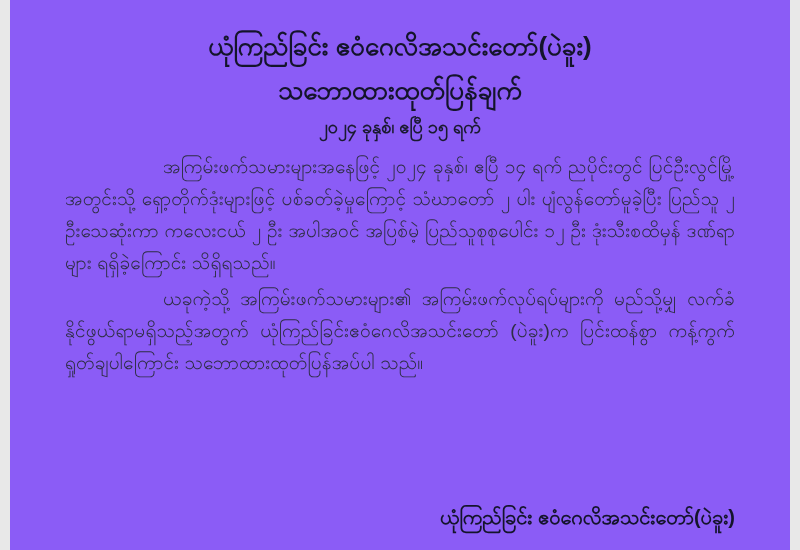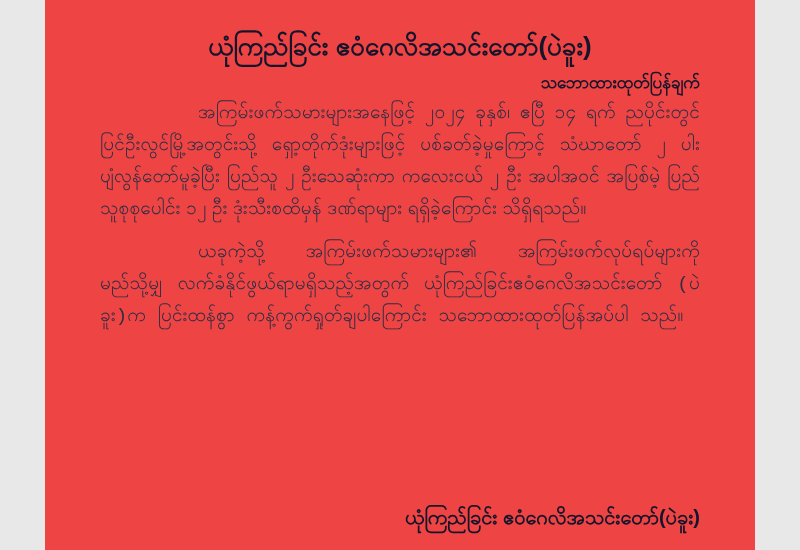"ယုံကြည်ခြင်း ဧဝံဂေလိအသင်းတော်(ပဲခူး)" .page { background: #ef4444 -> #8b5cf6; width: 710px -> 780px }
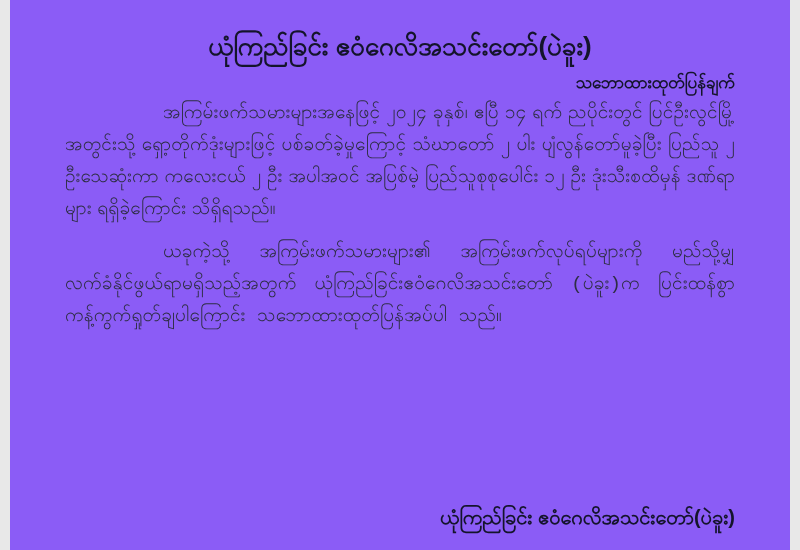"သဘောထားထုတ်ပြန်ချက်" .title-line2 { font-size: 17px -> 26px; text-align: right -> center }
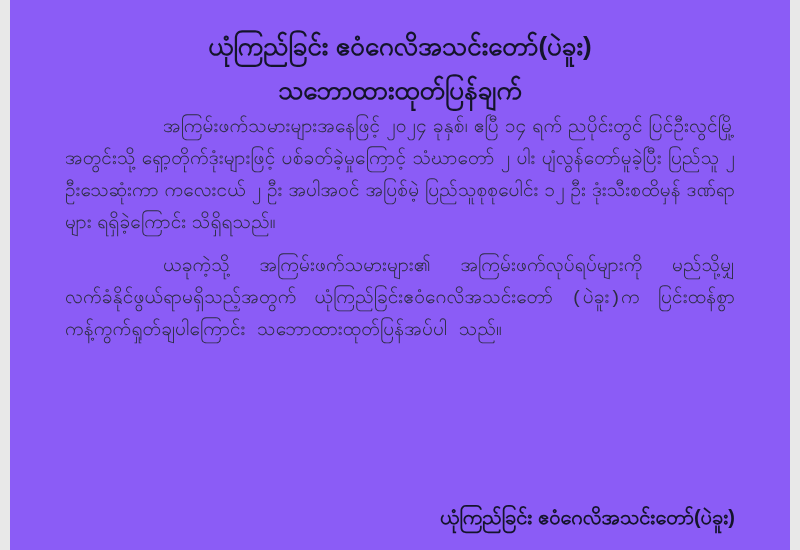"၂၀၂၄ ခုနှစ်၊ ဧပြီ ၁၅ ရက်" div.date-line { html: none -> <div>၂၀၂၄ ခုနှစ်၊ ဧပြီ ၁၅ ရက်</div> }
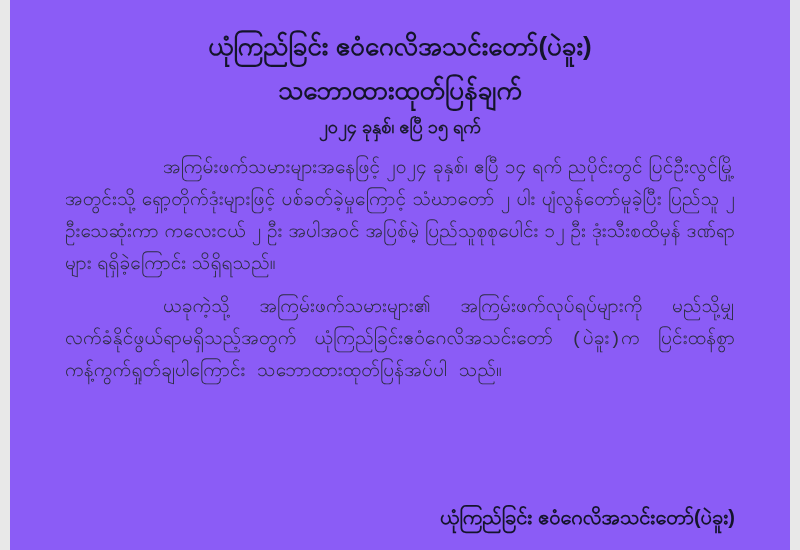"ယခုကဲ့သို့ အကြမ်းဖက်သမားများ၏" .body-para + .body-para { font-family: Liberation Mono, monospace -> none; margin-top: 12px -> 4px }
